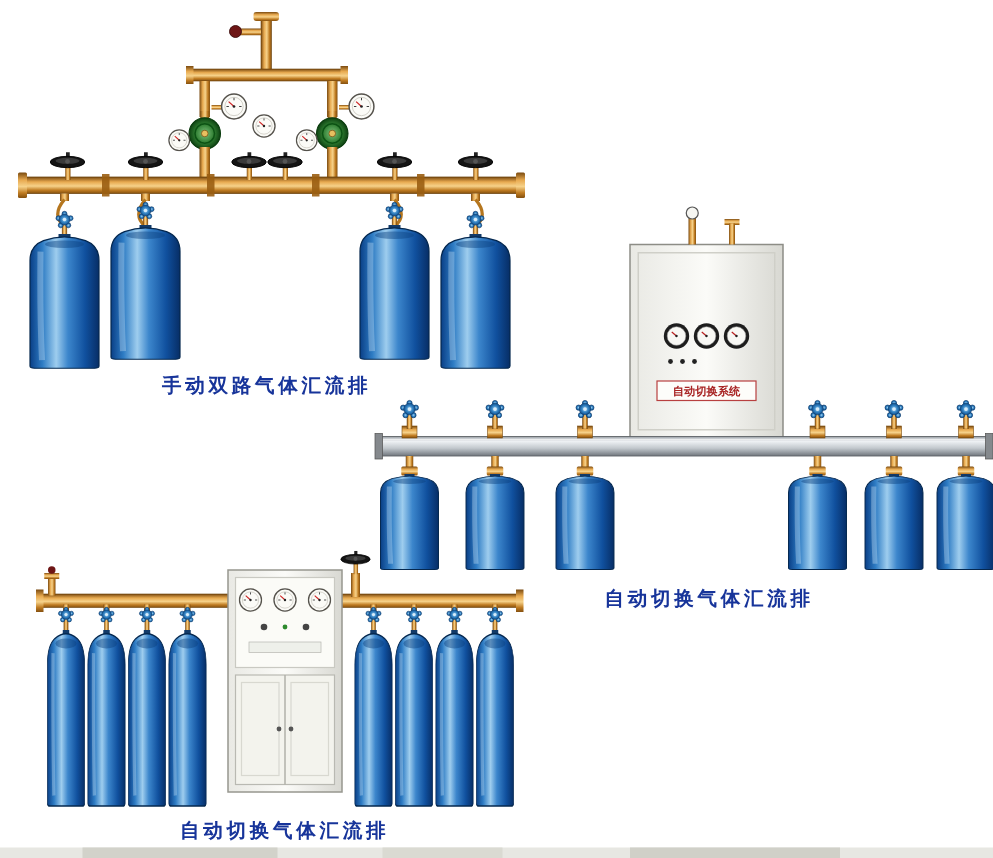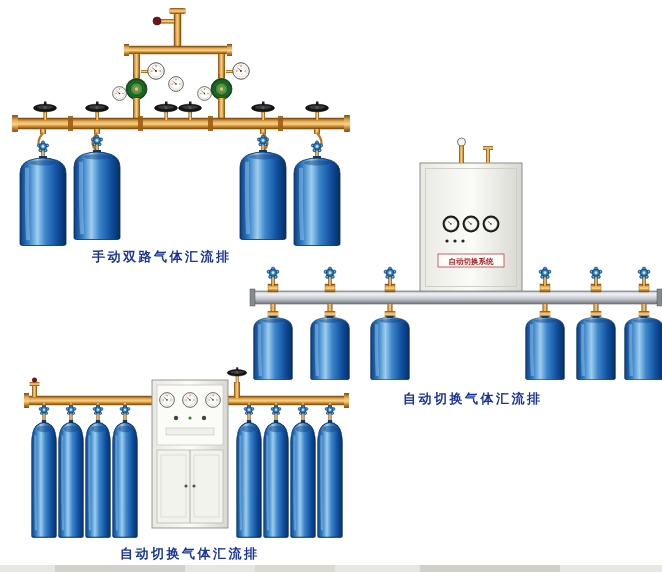"手动双路气体汇流排" div.caption { left: 92px -> 108px }
